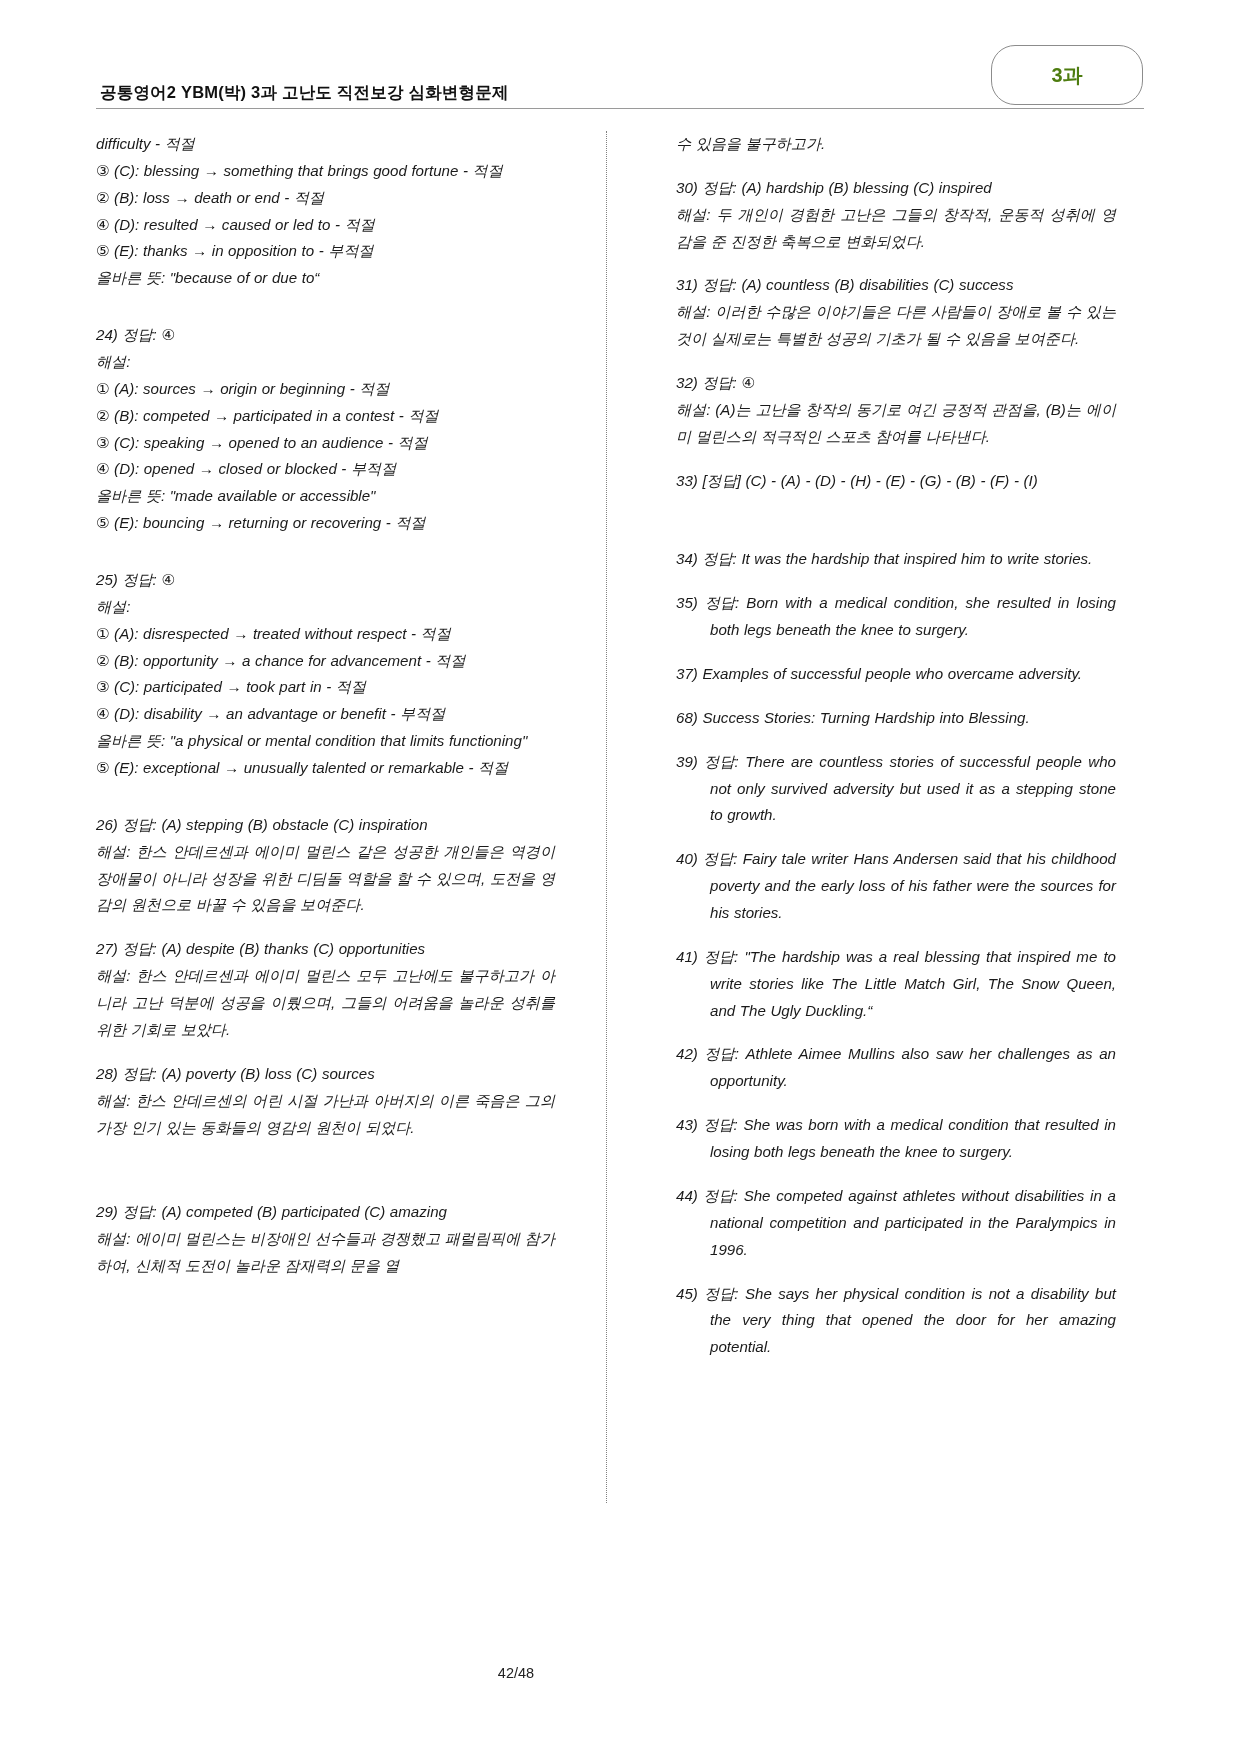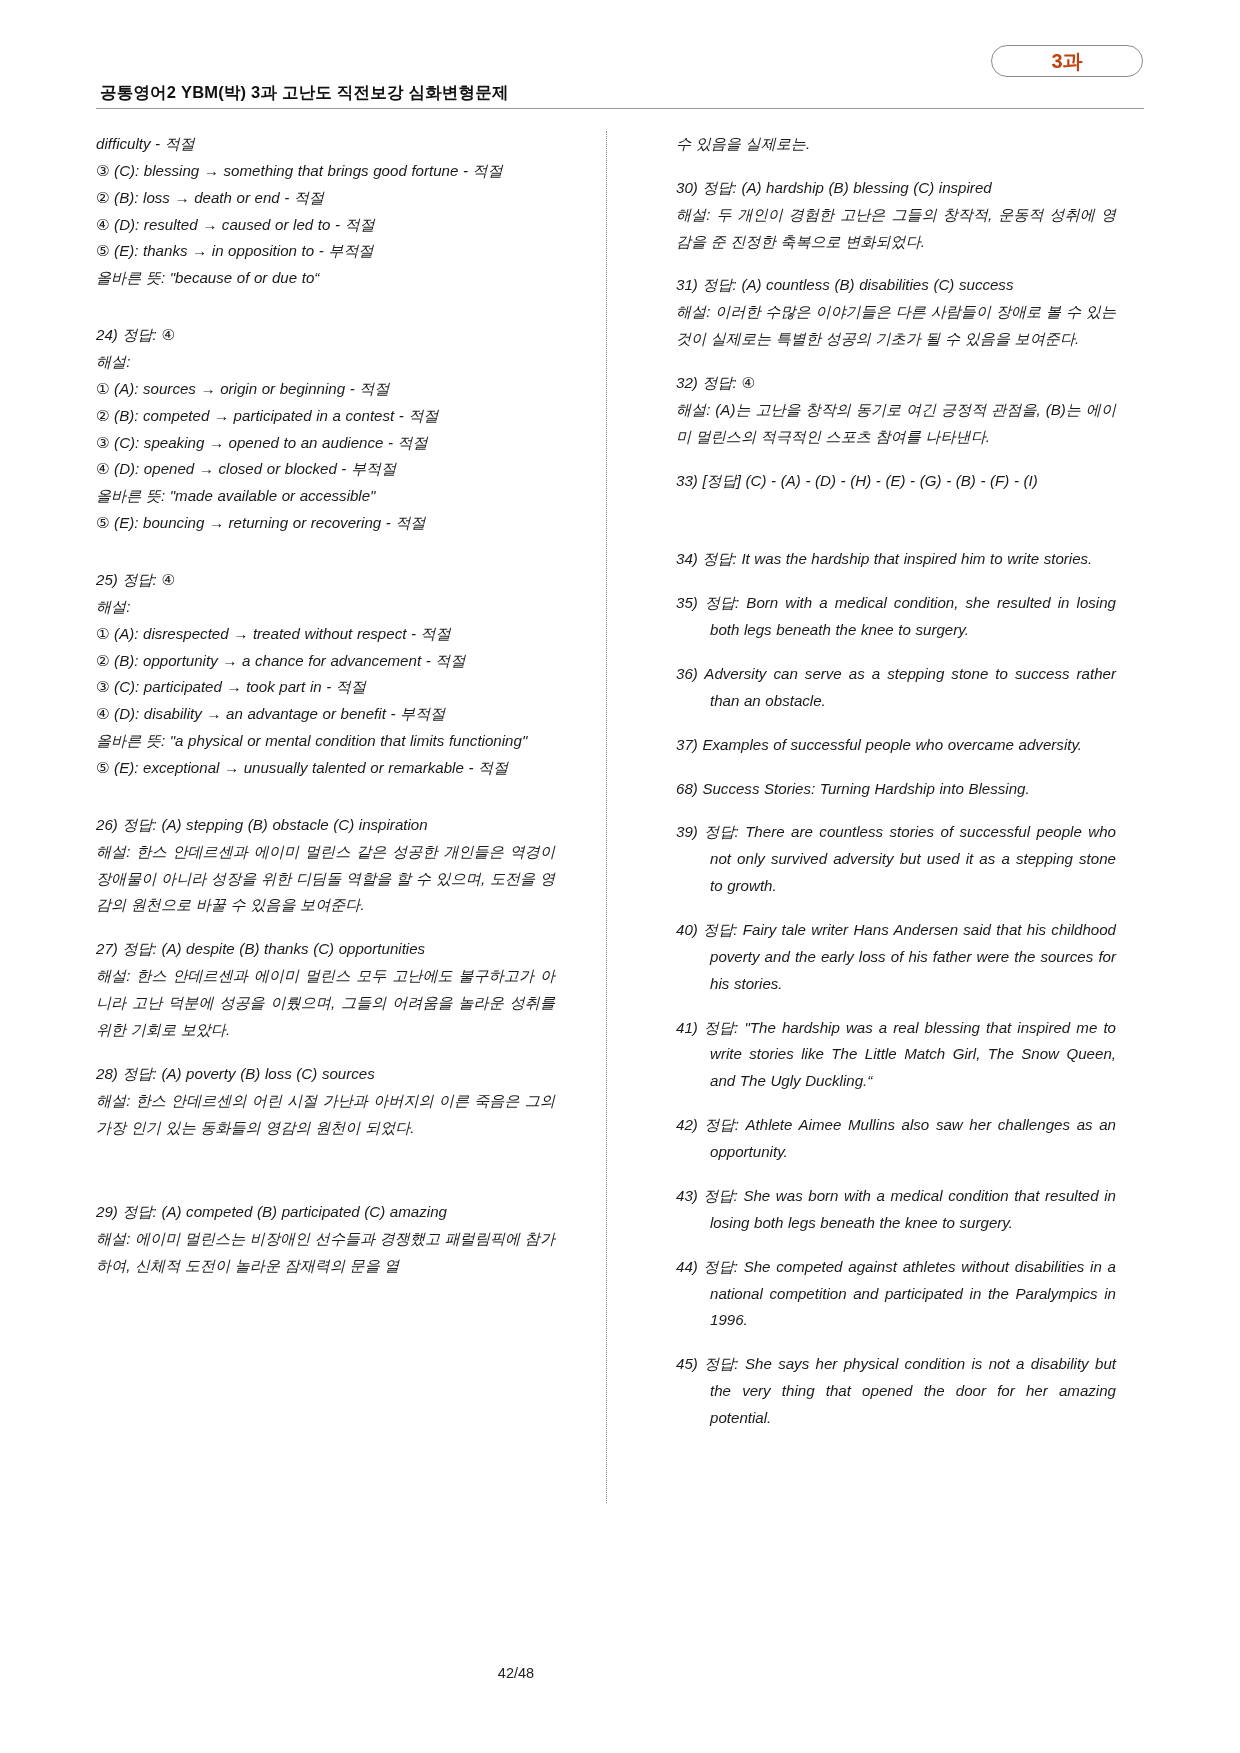"3과" .lesson-badge { color: #c2410c -> #4d7c0f; height: 32px -> 60px }
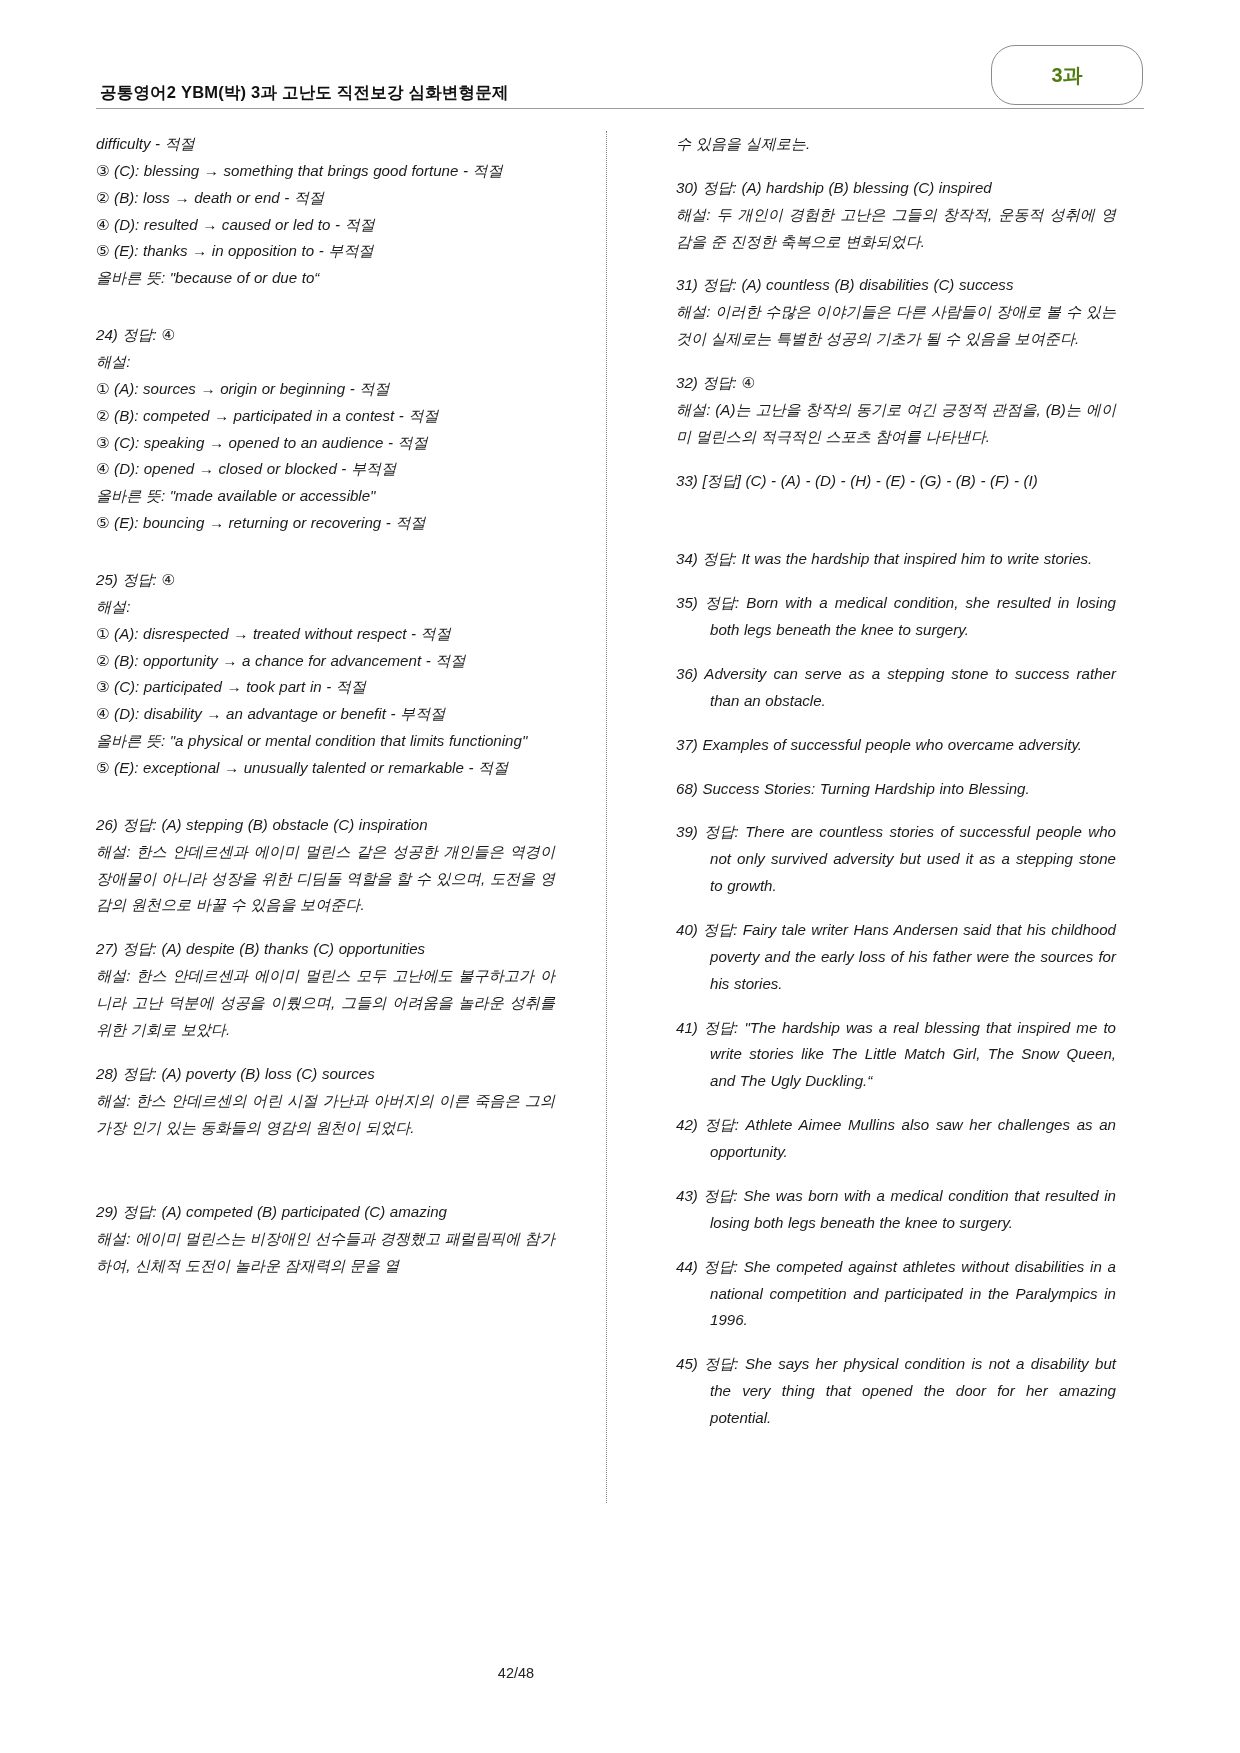"수 있음을 실제로는." span.ln { text: 실제로는 -> 불구하고가 }
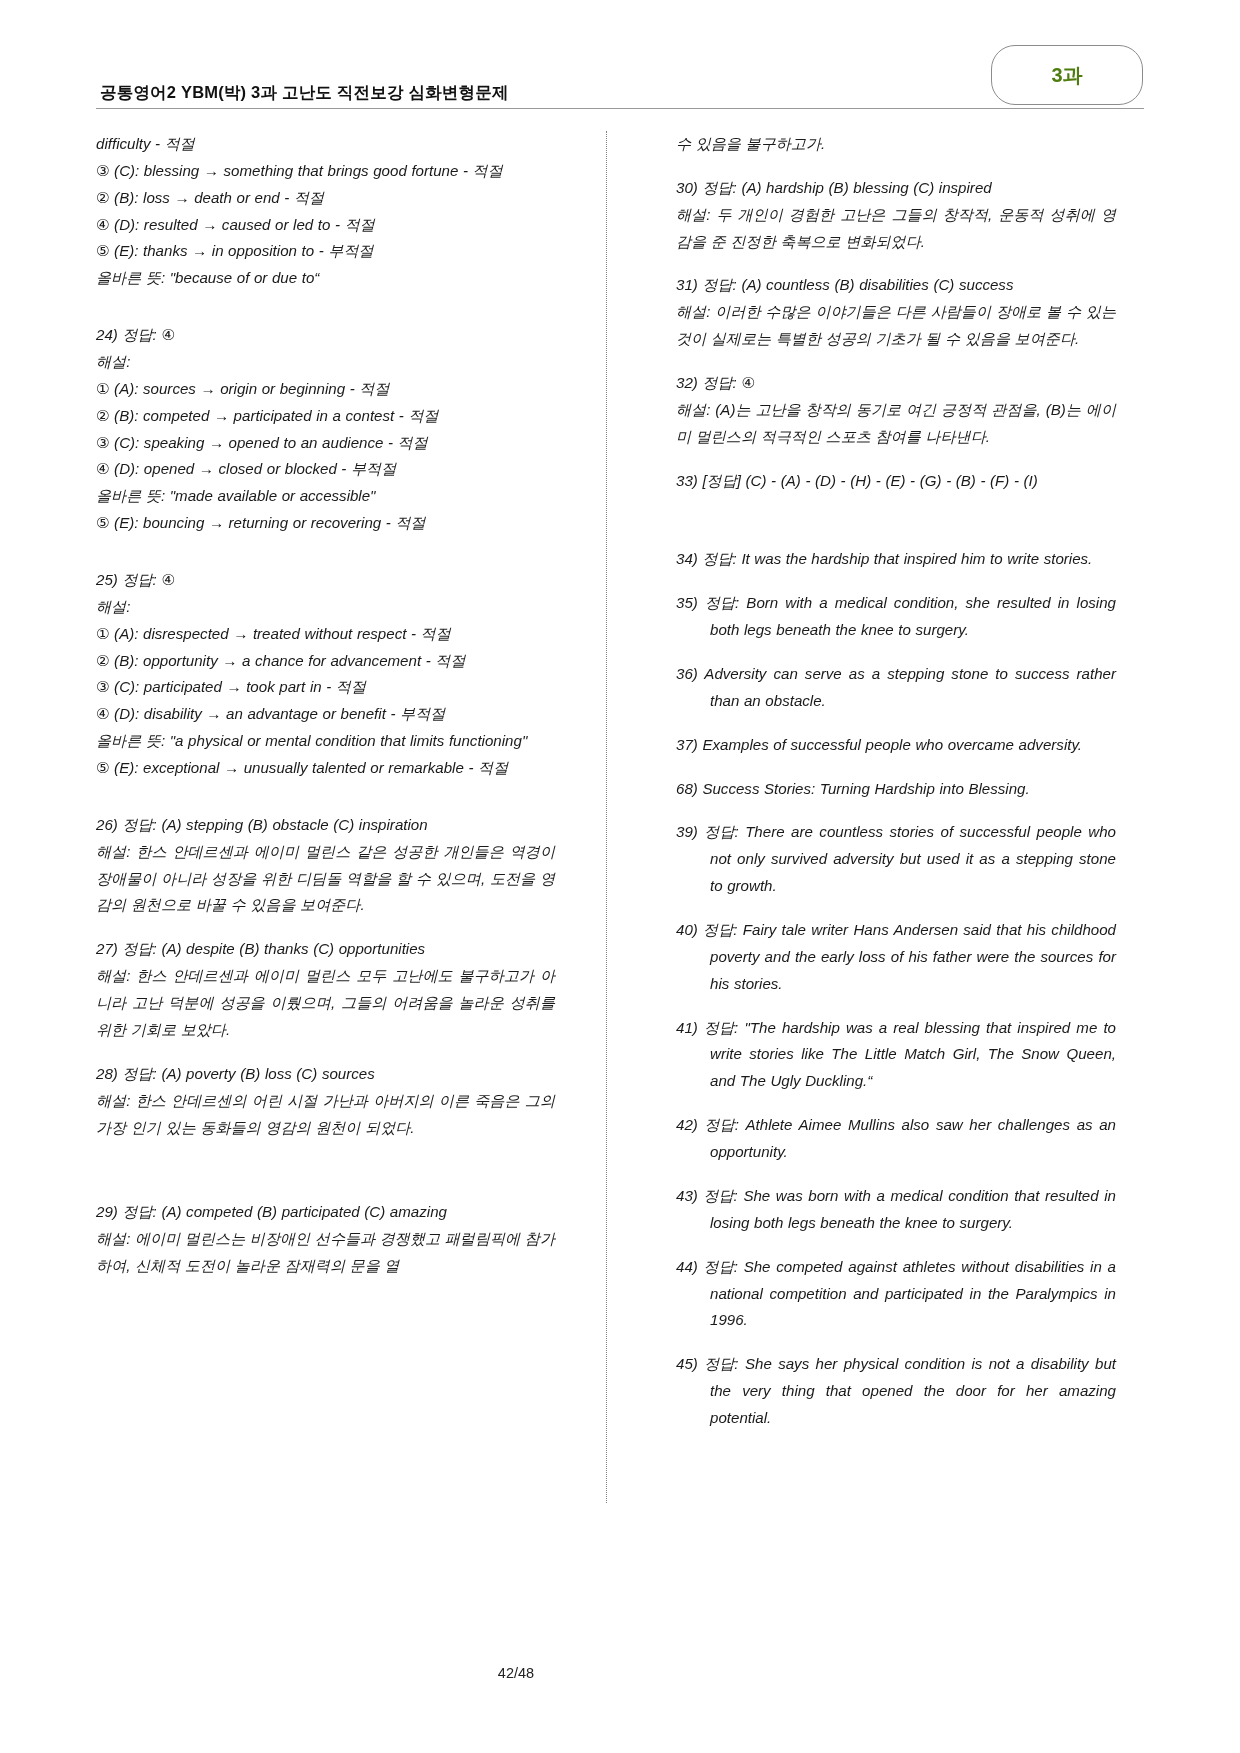"36) Adversity can serve as" p.blk { html: <p> <span>36) Adversity can serve as a stepping stone to success rather than an obstacle.</span> </p> -> none }
